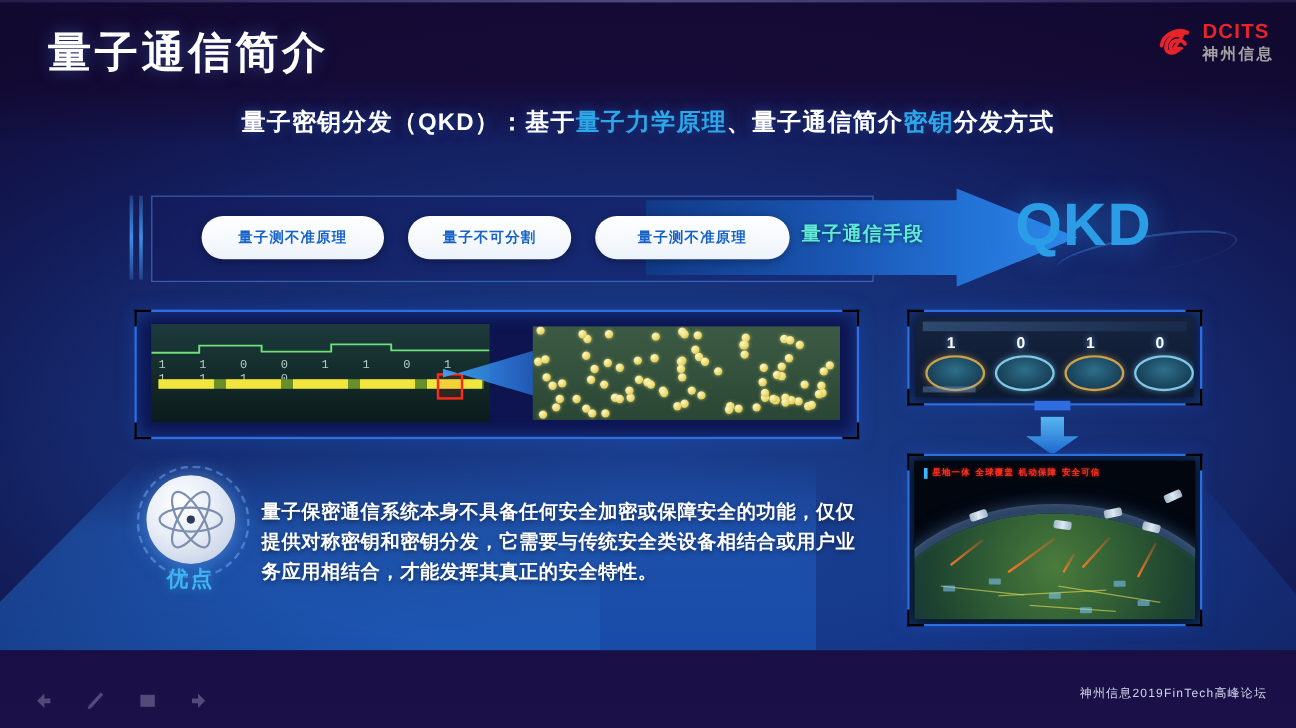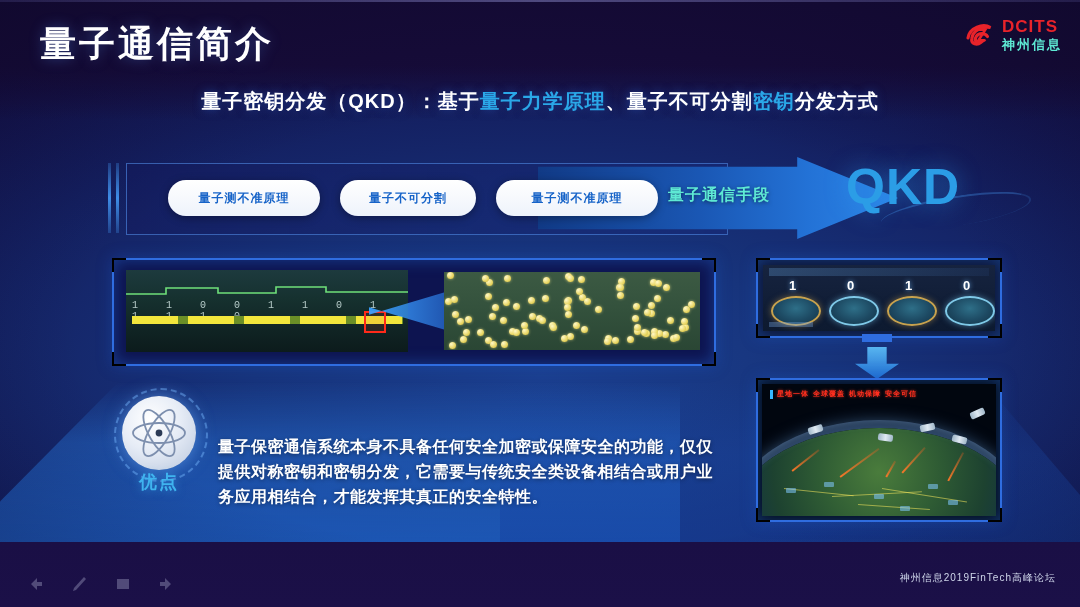"神州信息" .logo-cn { color: #5eead4 -> #a3a3a3 }
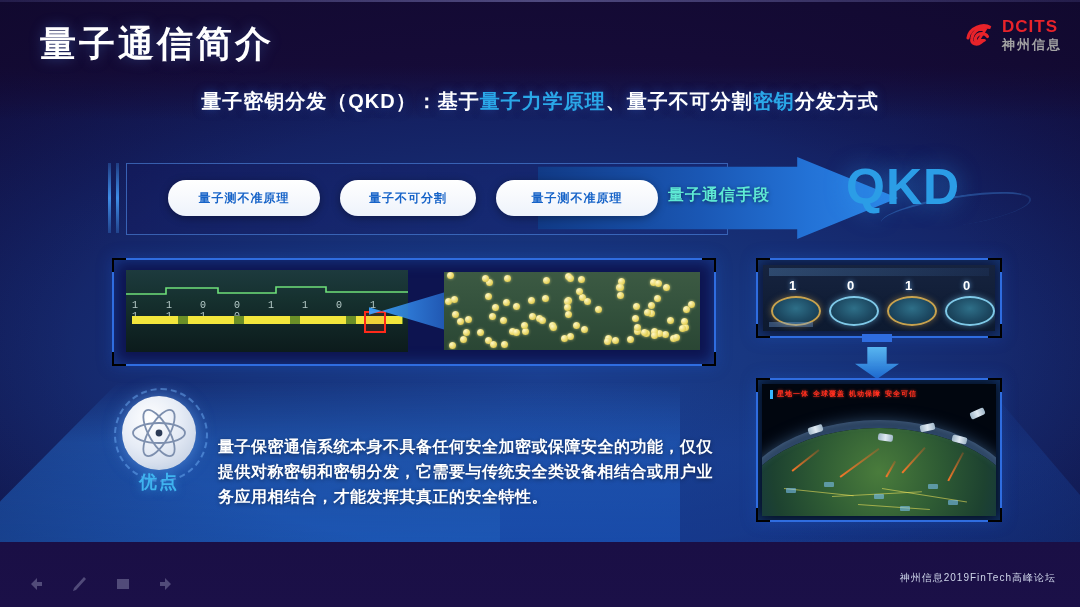"、量子不可分割" span { text: 不可分割 -> 通信简介 }
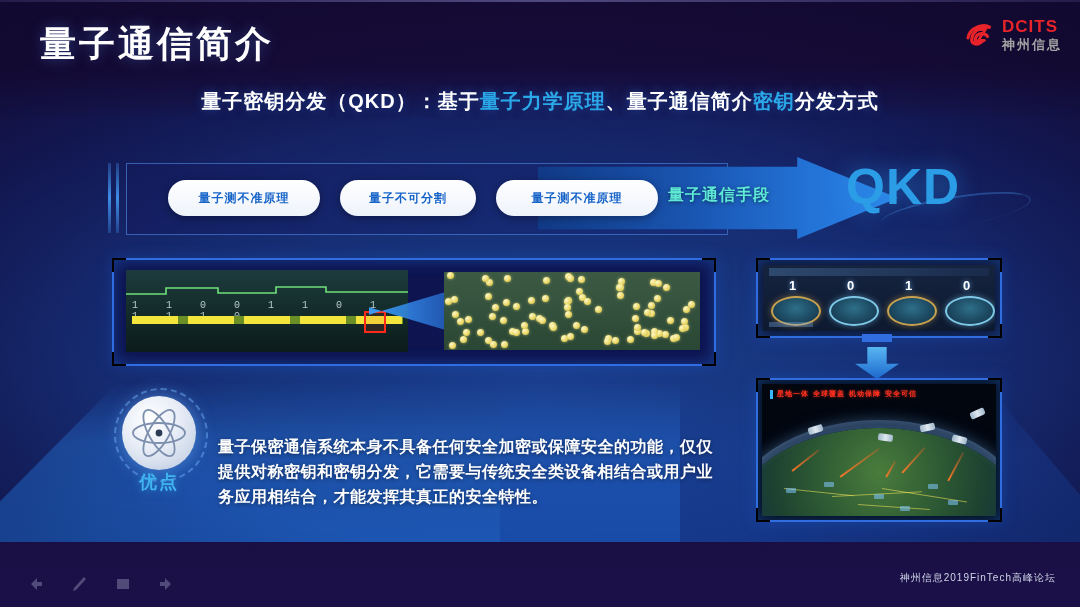"量子保密通信系统本身不具备任何安全加密或保障安全的功能，仅仅提供对称密钥和密钥分" .adv-body { top: 435px -> 416px }
